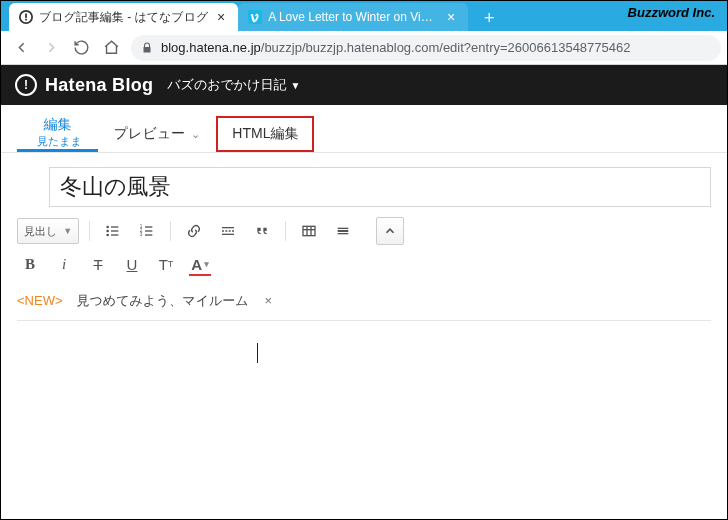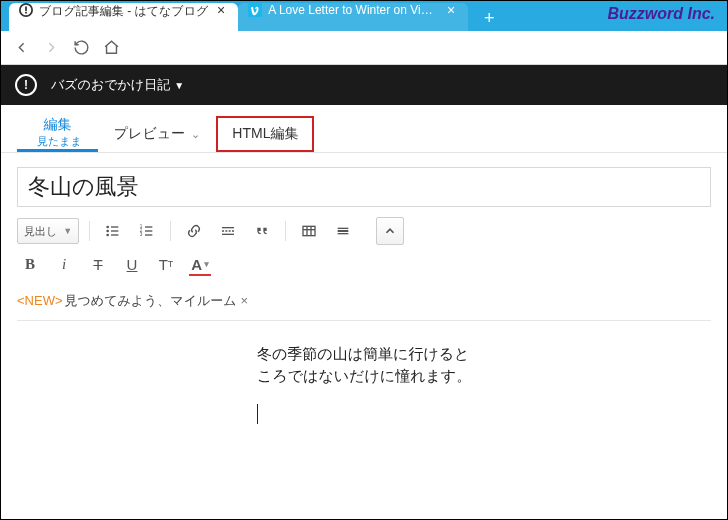"ブログ記事編集 - はてなブログ" .tab { align-items: none -> center }
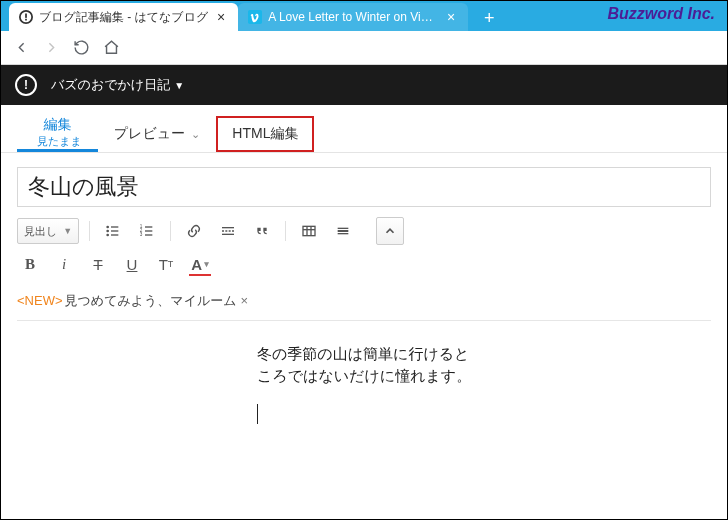"Buzzword Inc." .browser-branding { color: #4c1d95 -> #000000; font-size: 16px -> 13px }
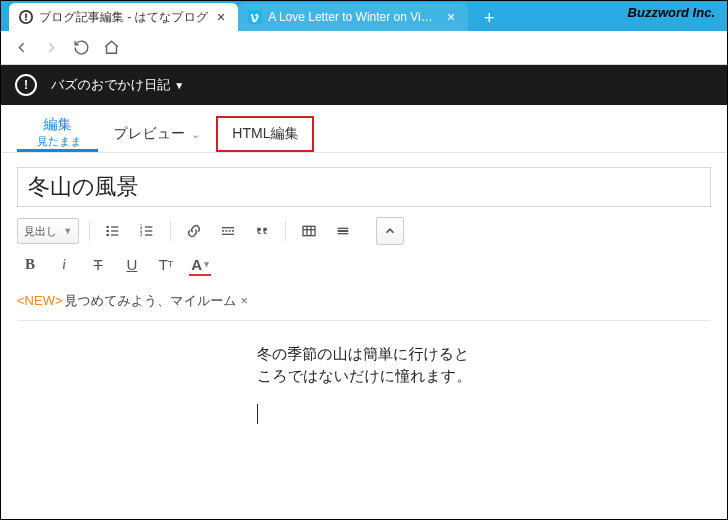"blog.hatena.ne.jp" div.omnibox { html: none -> <div> <span> <svg> <path></path> </svg> </span> <span>blog.hatena.ne.jp</span> <span>/buzzjp/buzzjp.hatenablog.com/edit?entry=26006613548775462</span> </div> }
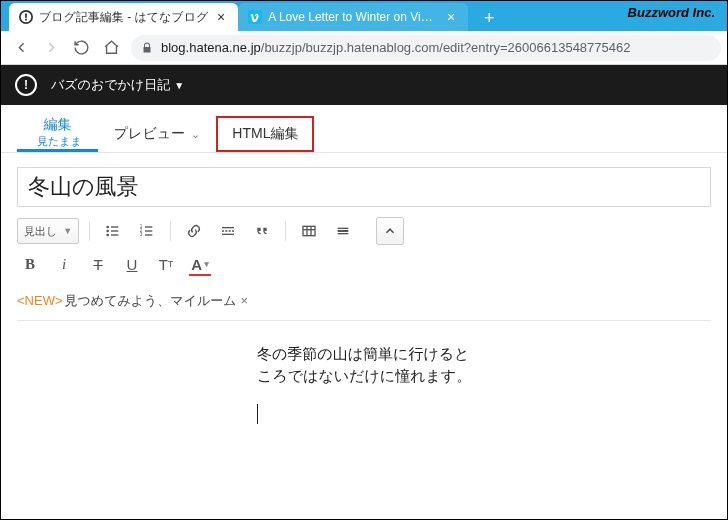"Hatena Blog" span.logo-text { html: none -> <span>Hatena Blog</span> }
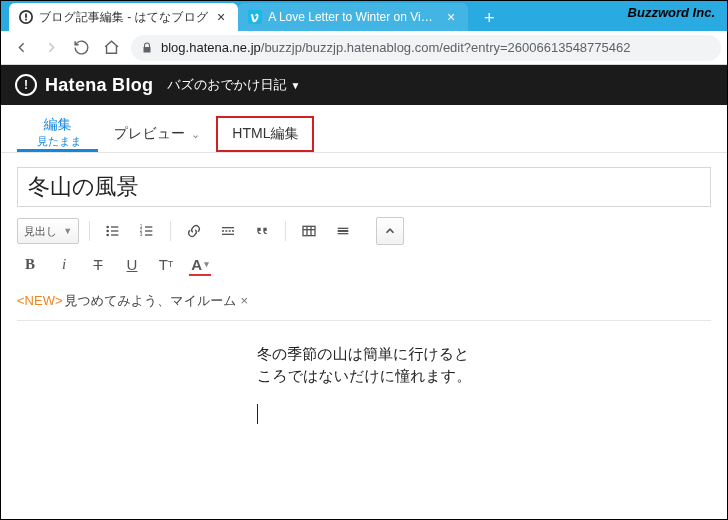"冬山の風景" .title-area { margin-left: none -> 32px }
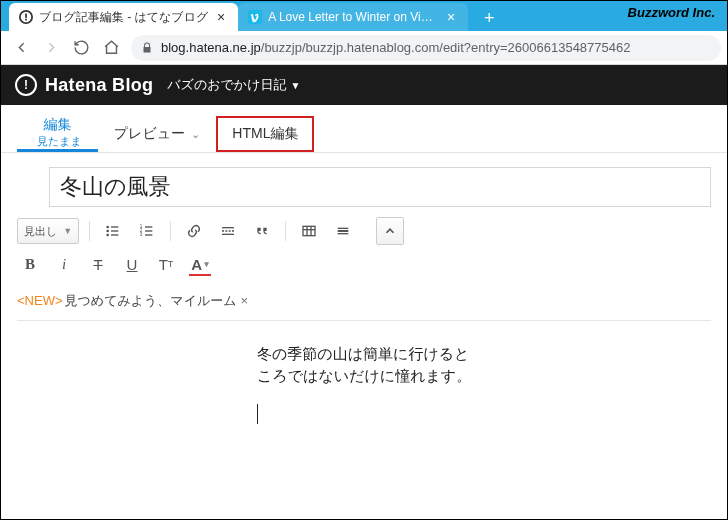"<NEW>" .tag-chip { gap: 2px -> 14px }
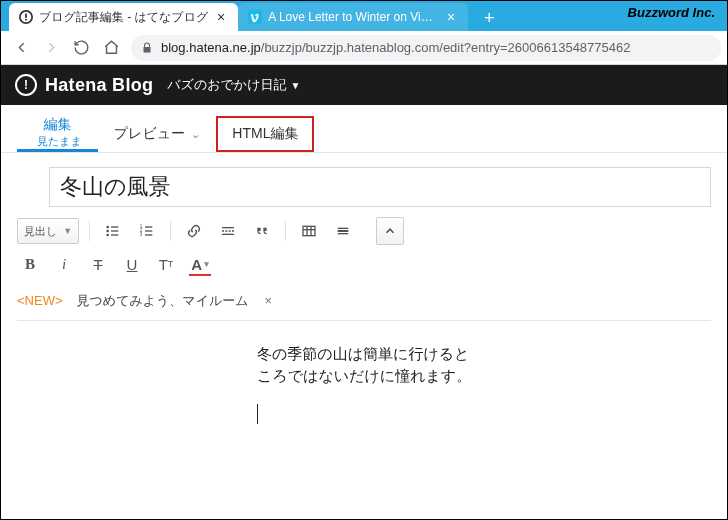"冬の季節の山は簡単に行けるところではないだけに憧れます。" p { html: <p>冬の季節の山は簡単に行けるところではないだけに憧れます。</p> -> none }
